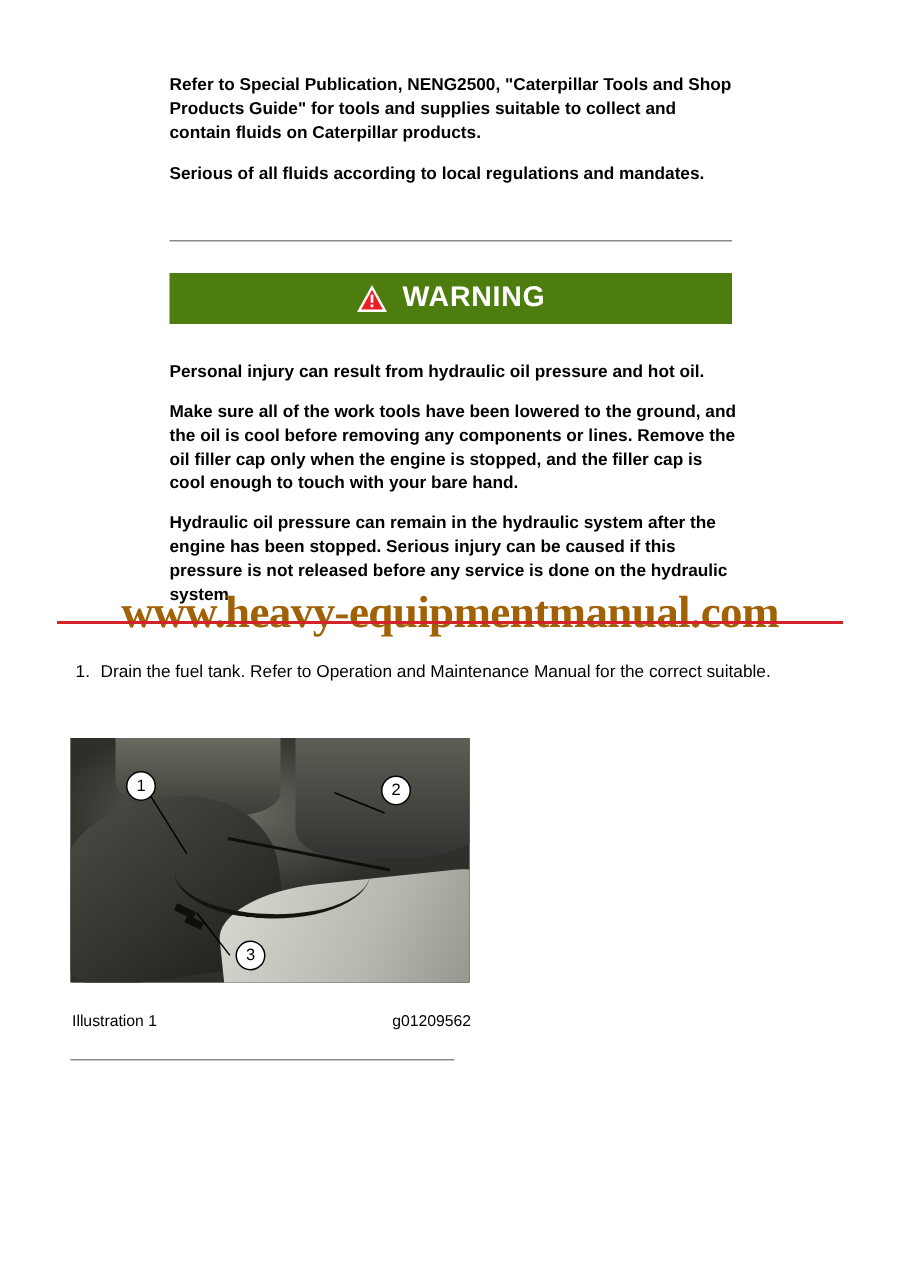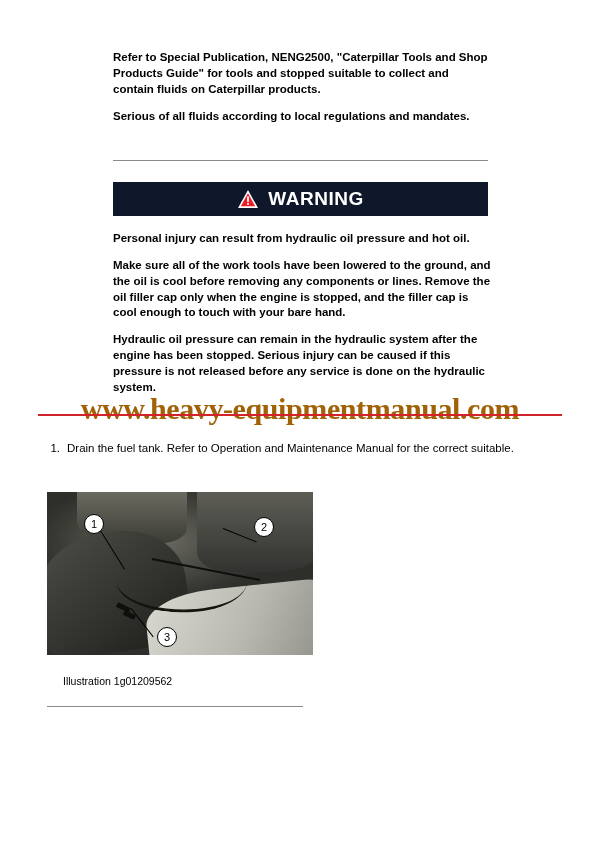"Refer to Special Publication, NENG2500," p.para { text: stopped -> supplies }
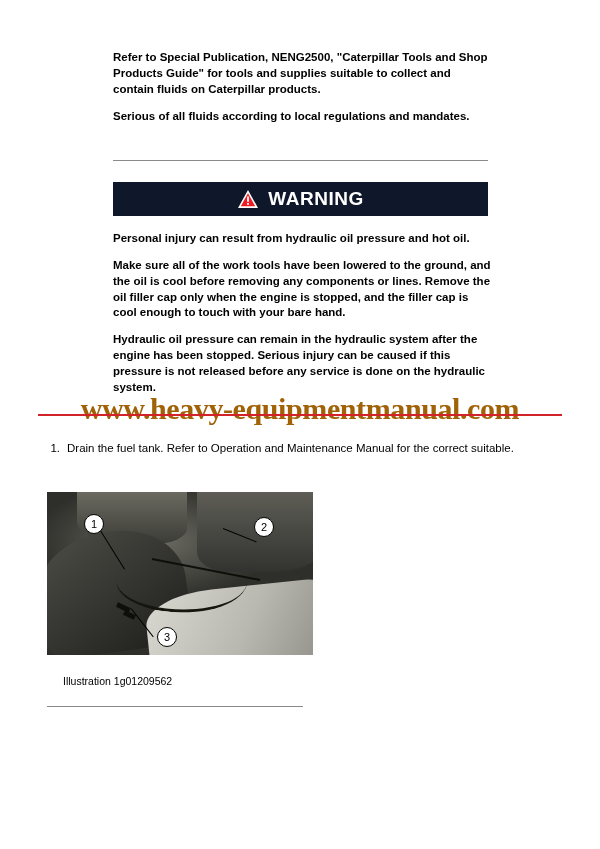"WARNING" .warning-banner { background: #0f172a -> #4d7c0f }
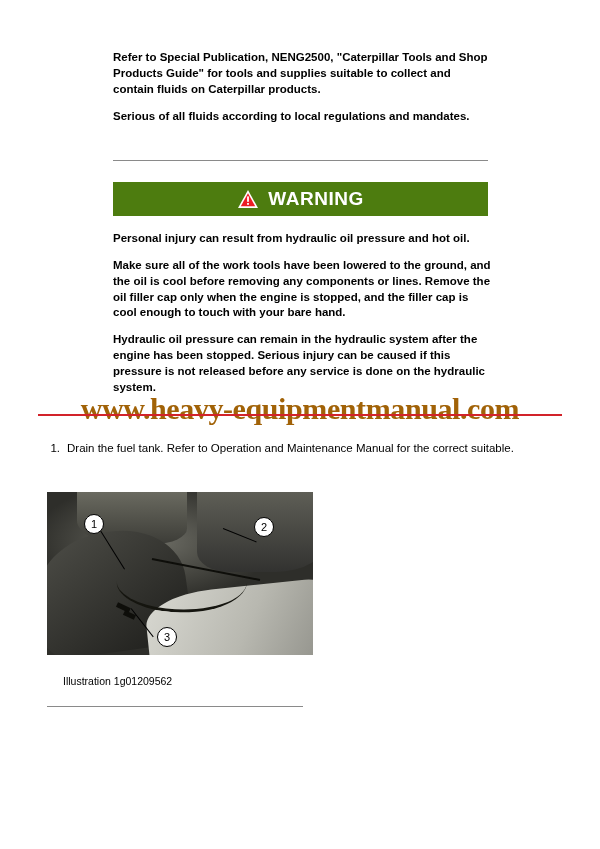"Personal injury can result from" .block-warning-body { top: 231px -> 241px }
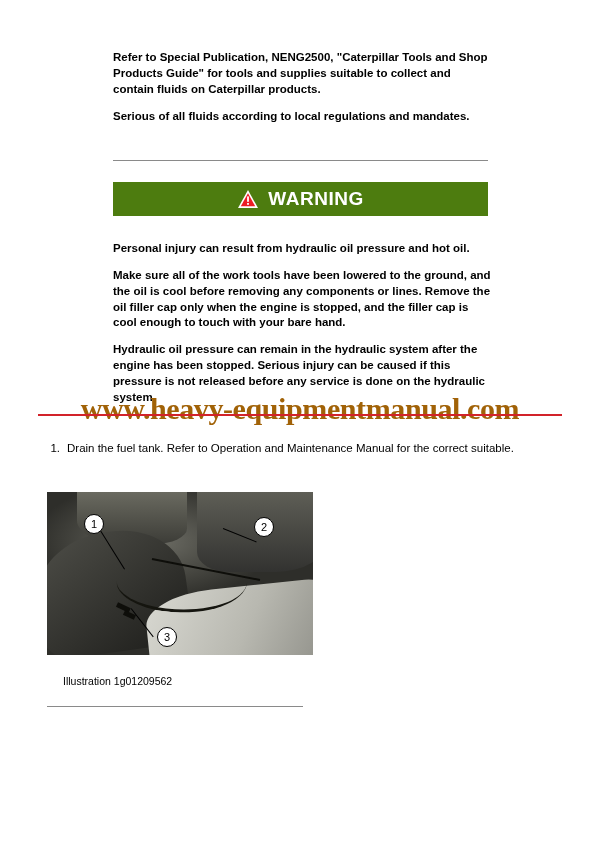"Illustration 1" .fig-caption { justify-content: flex-start -> space-between; left: 63px -> 48px }
